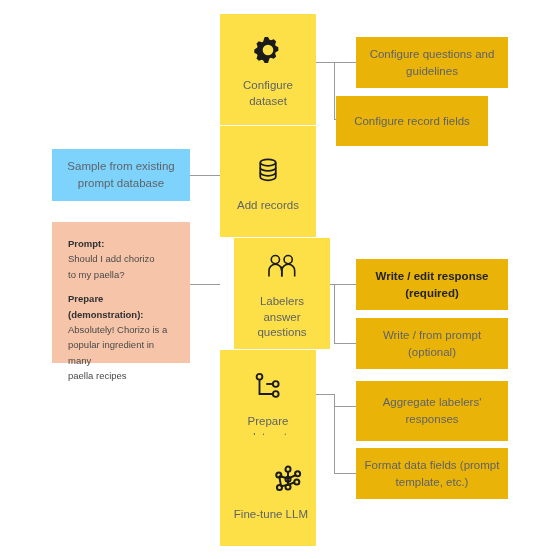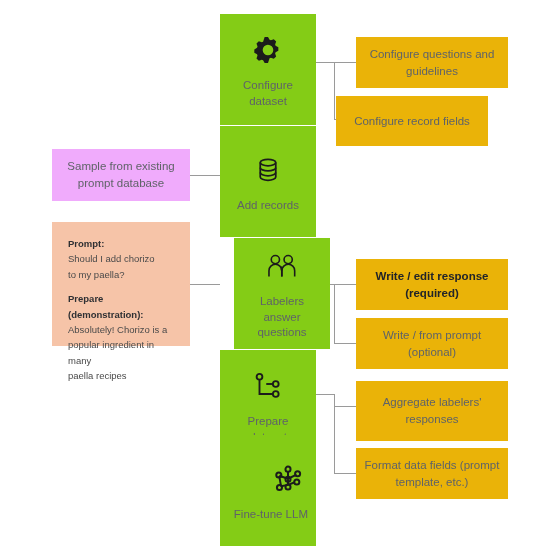"Configure" .stage { background: #84cc16 -> #fde047 }
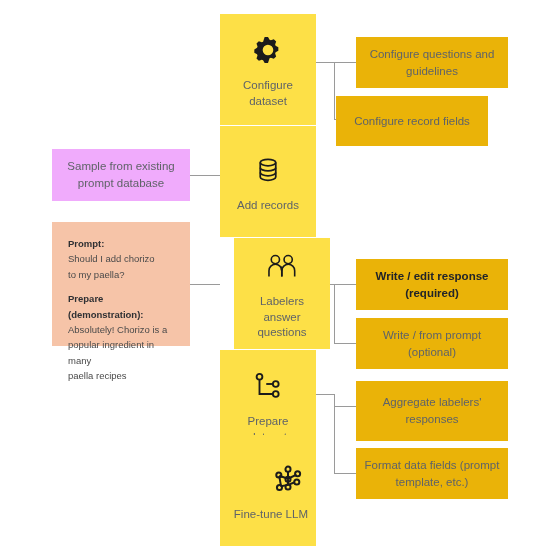"Sample from existing prompt database" .source { background: #f0abfc -> #7dd3fc }
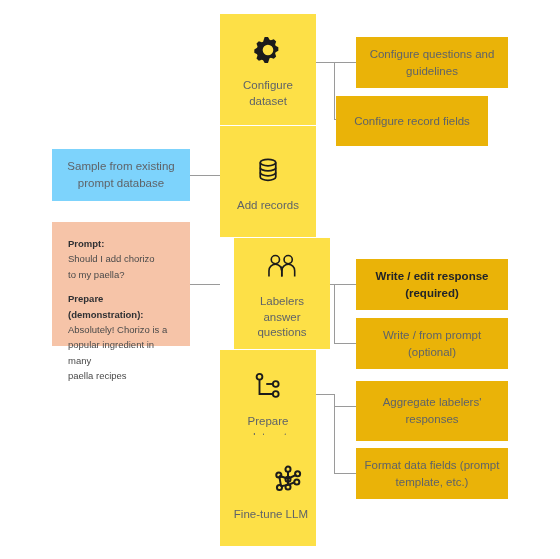"Prompt:" div.example-panel { height: 124px -> 141px }
